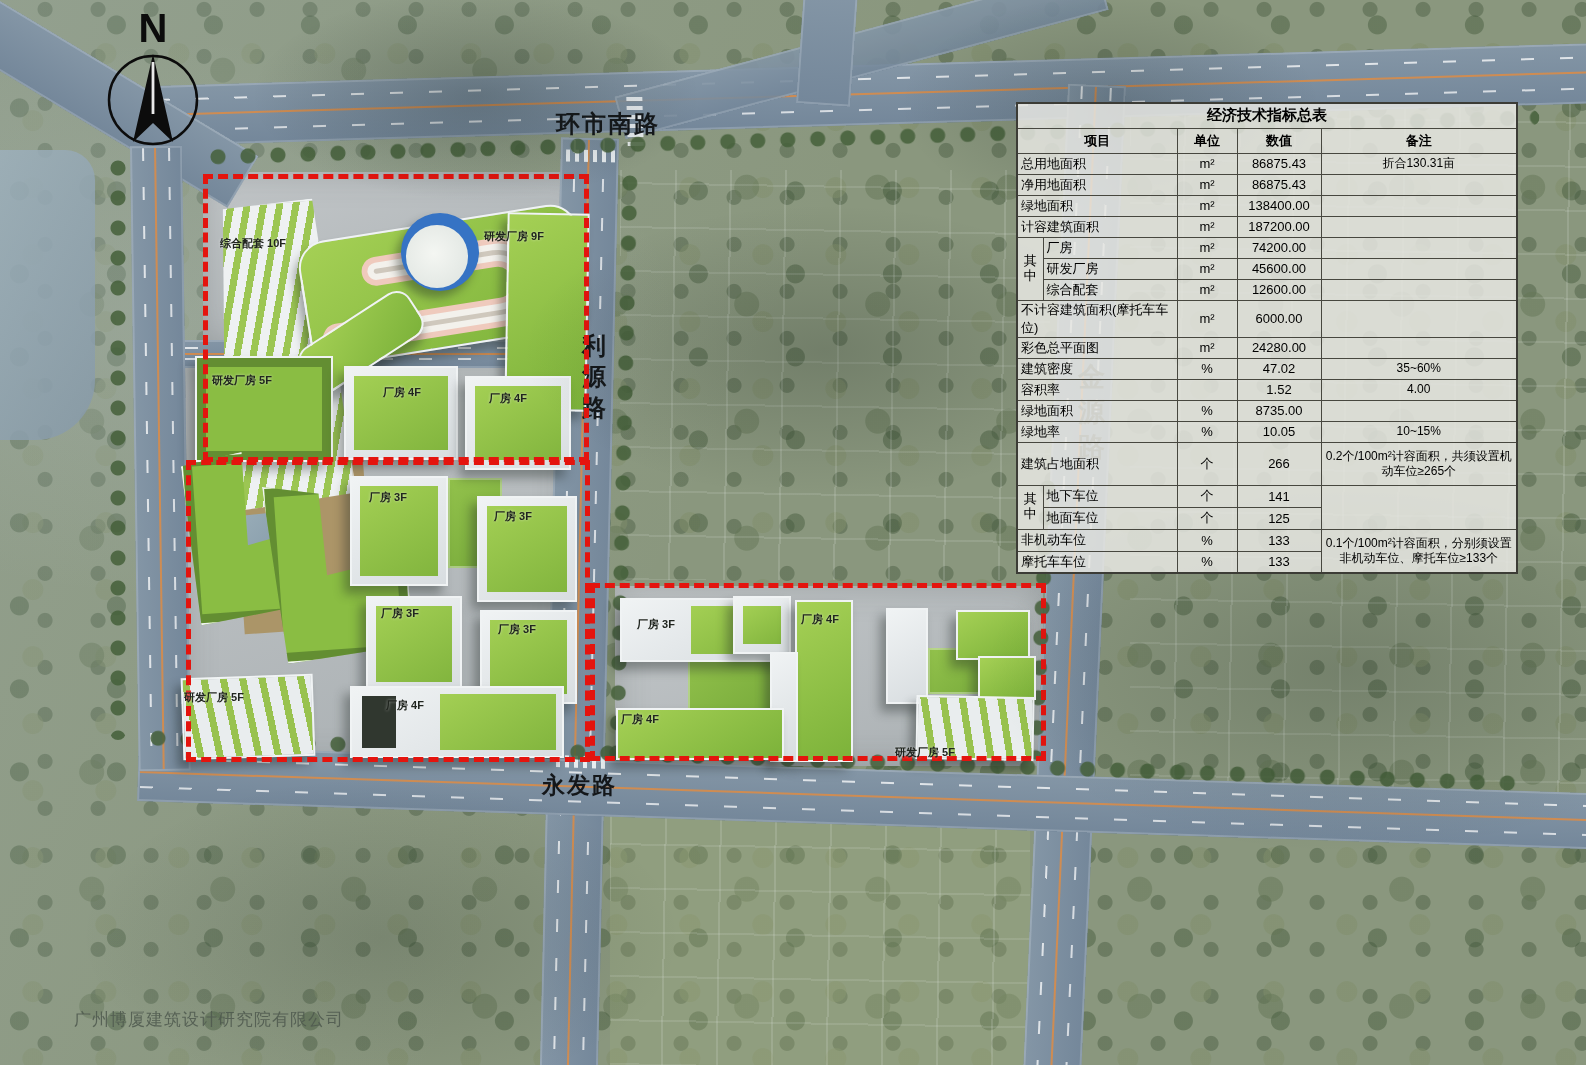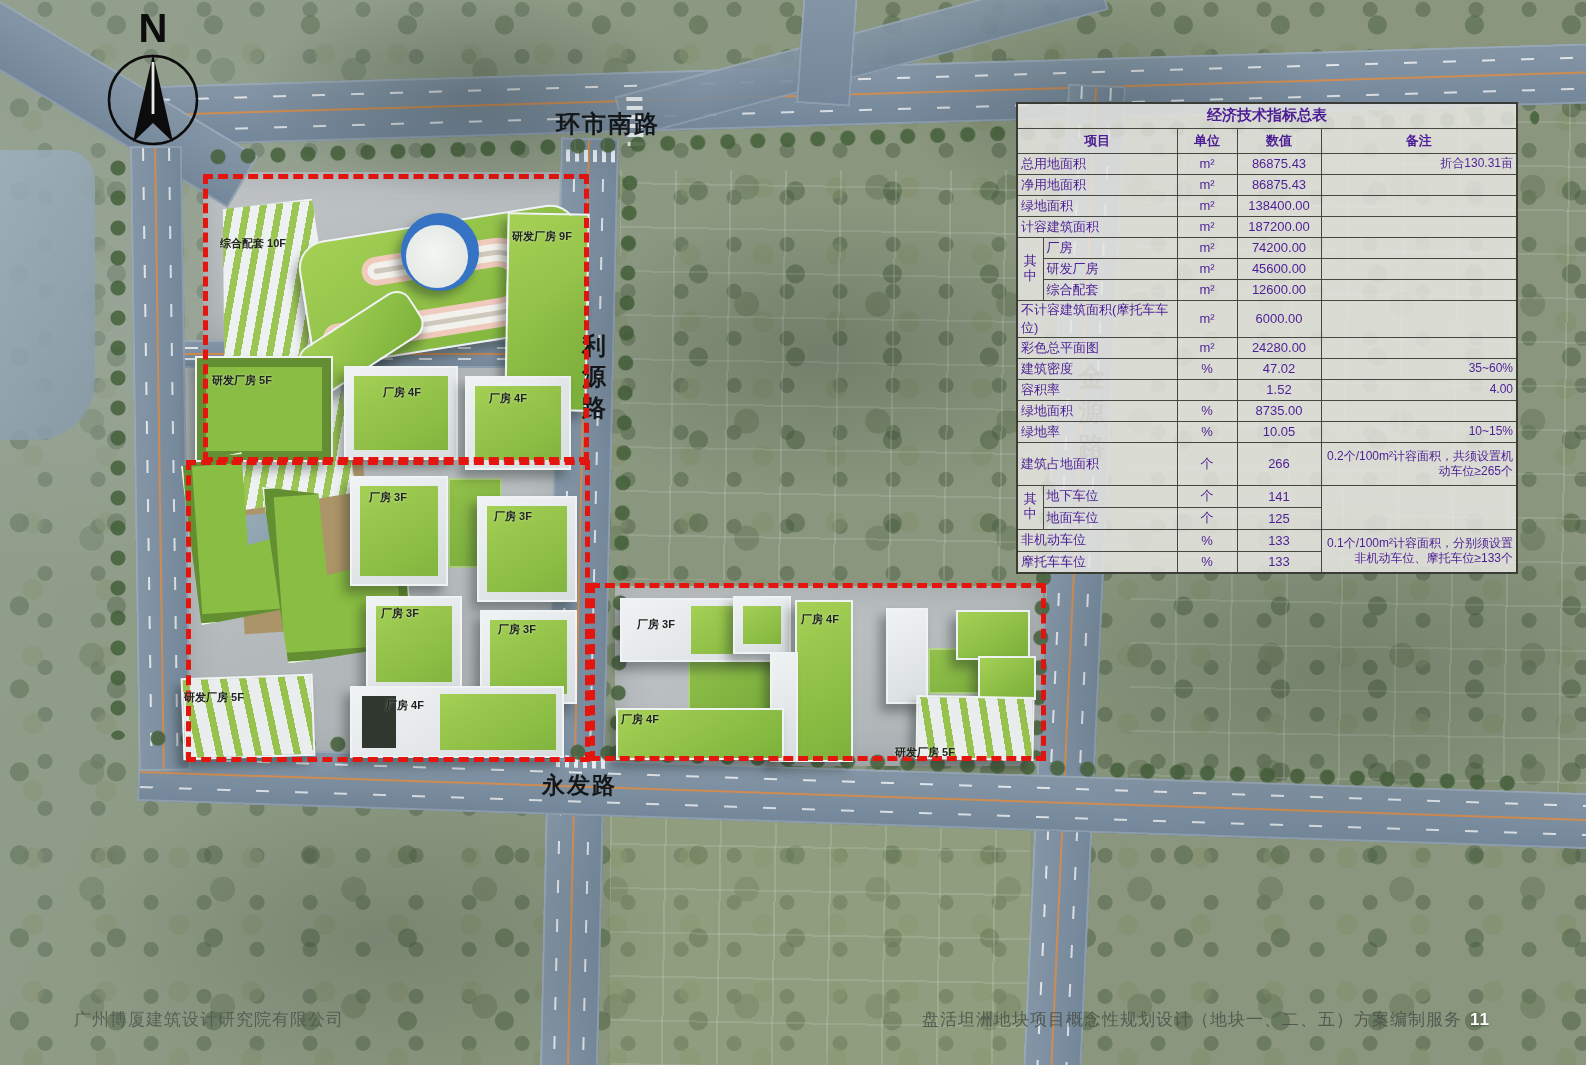"经济技术指标总表" table.it { color: #4c1d95 -> #000000 }
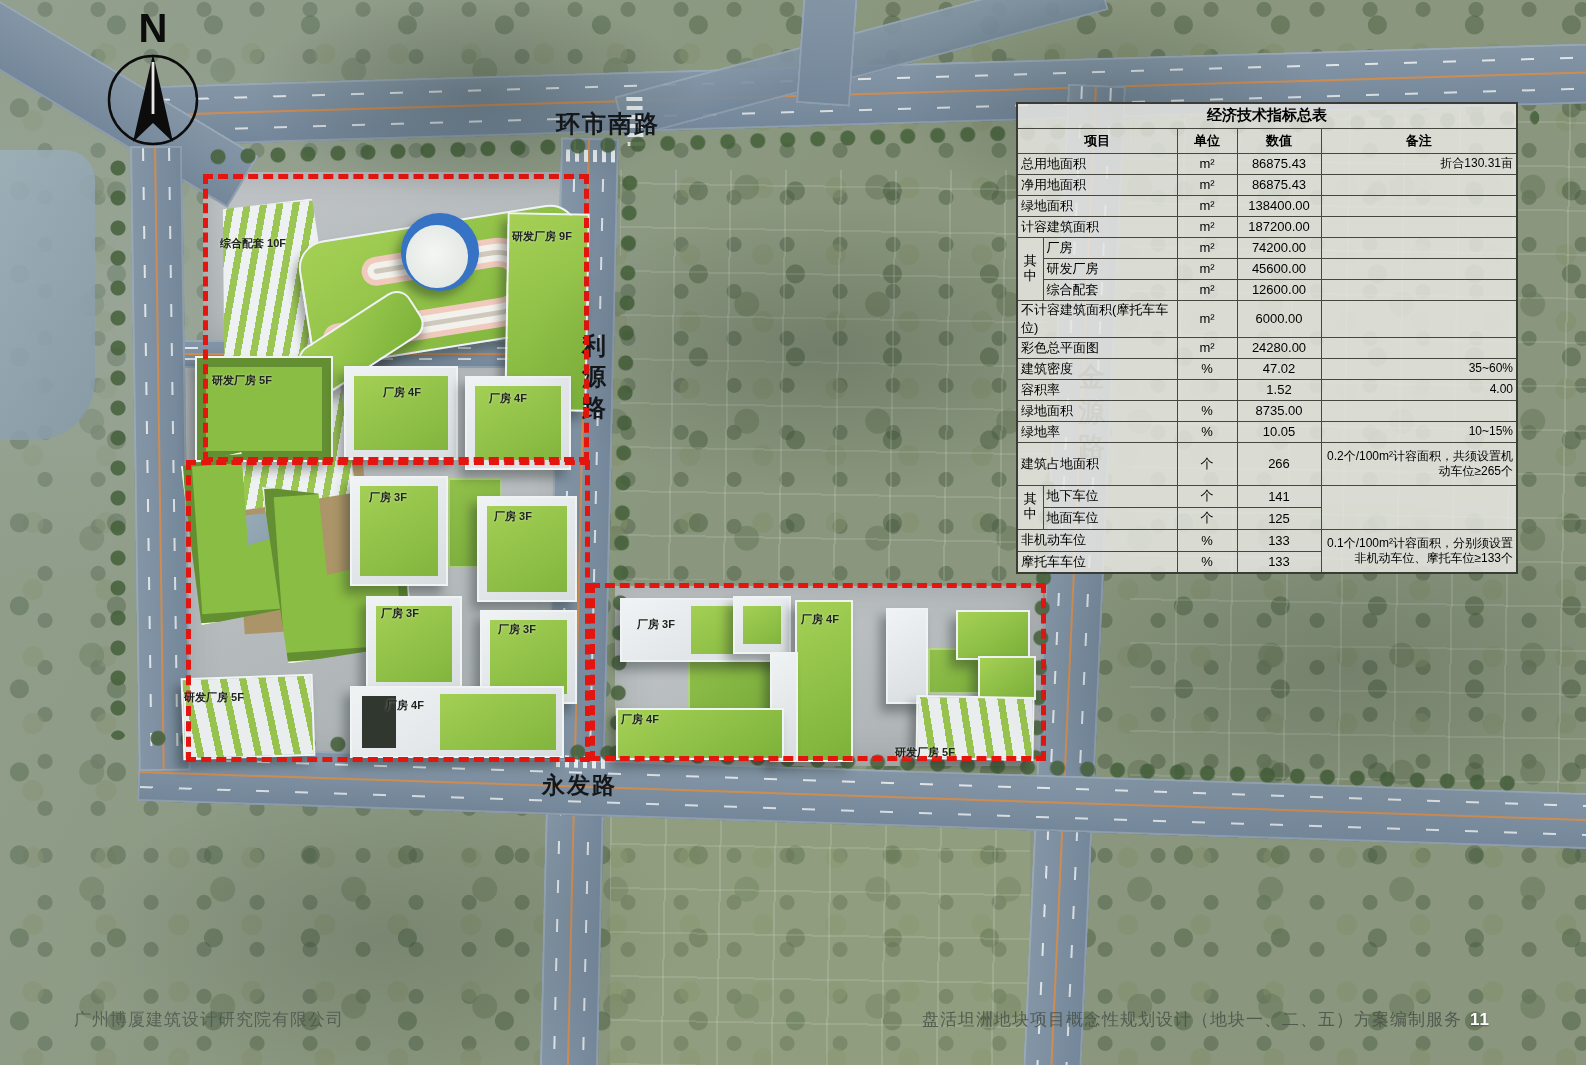"折合130.31亩" td.rem { text-align: right -> center }
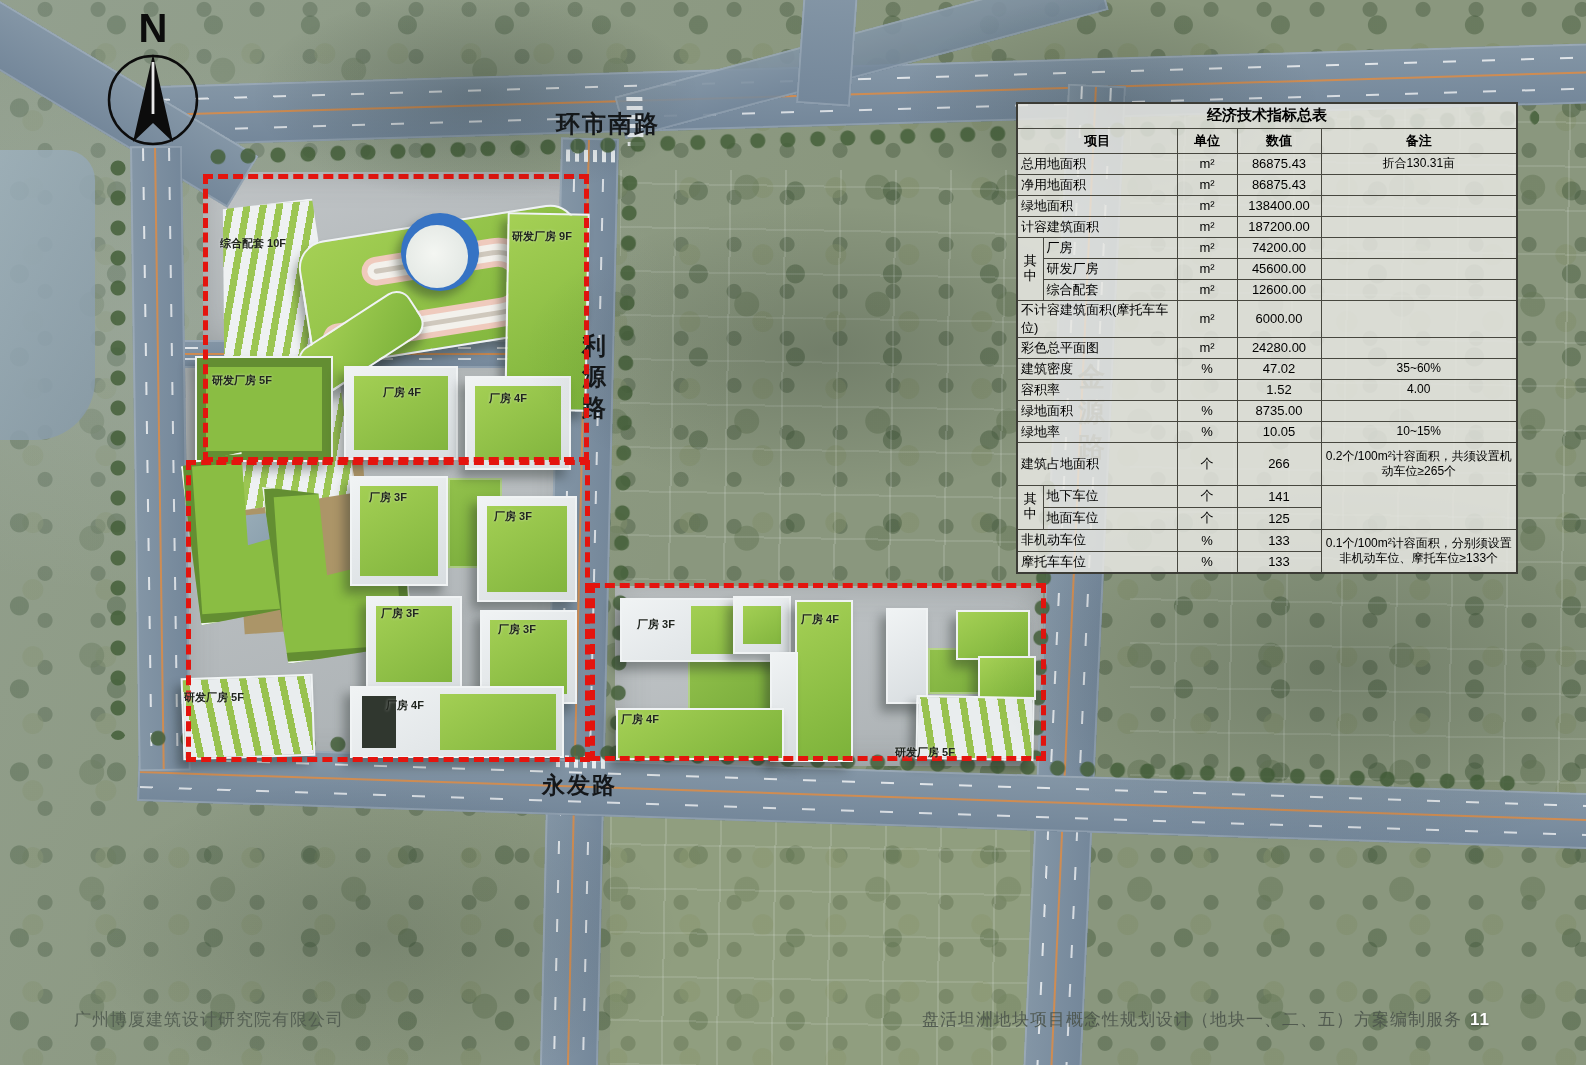"研发厂房 9F" div.lbl { left: 512px -> 484px }
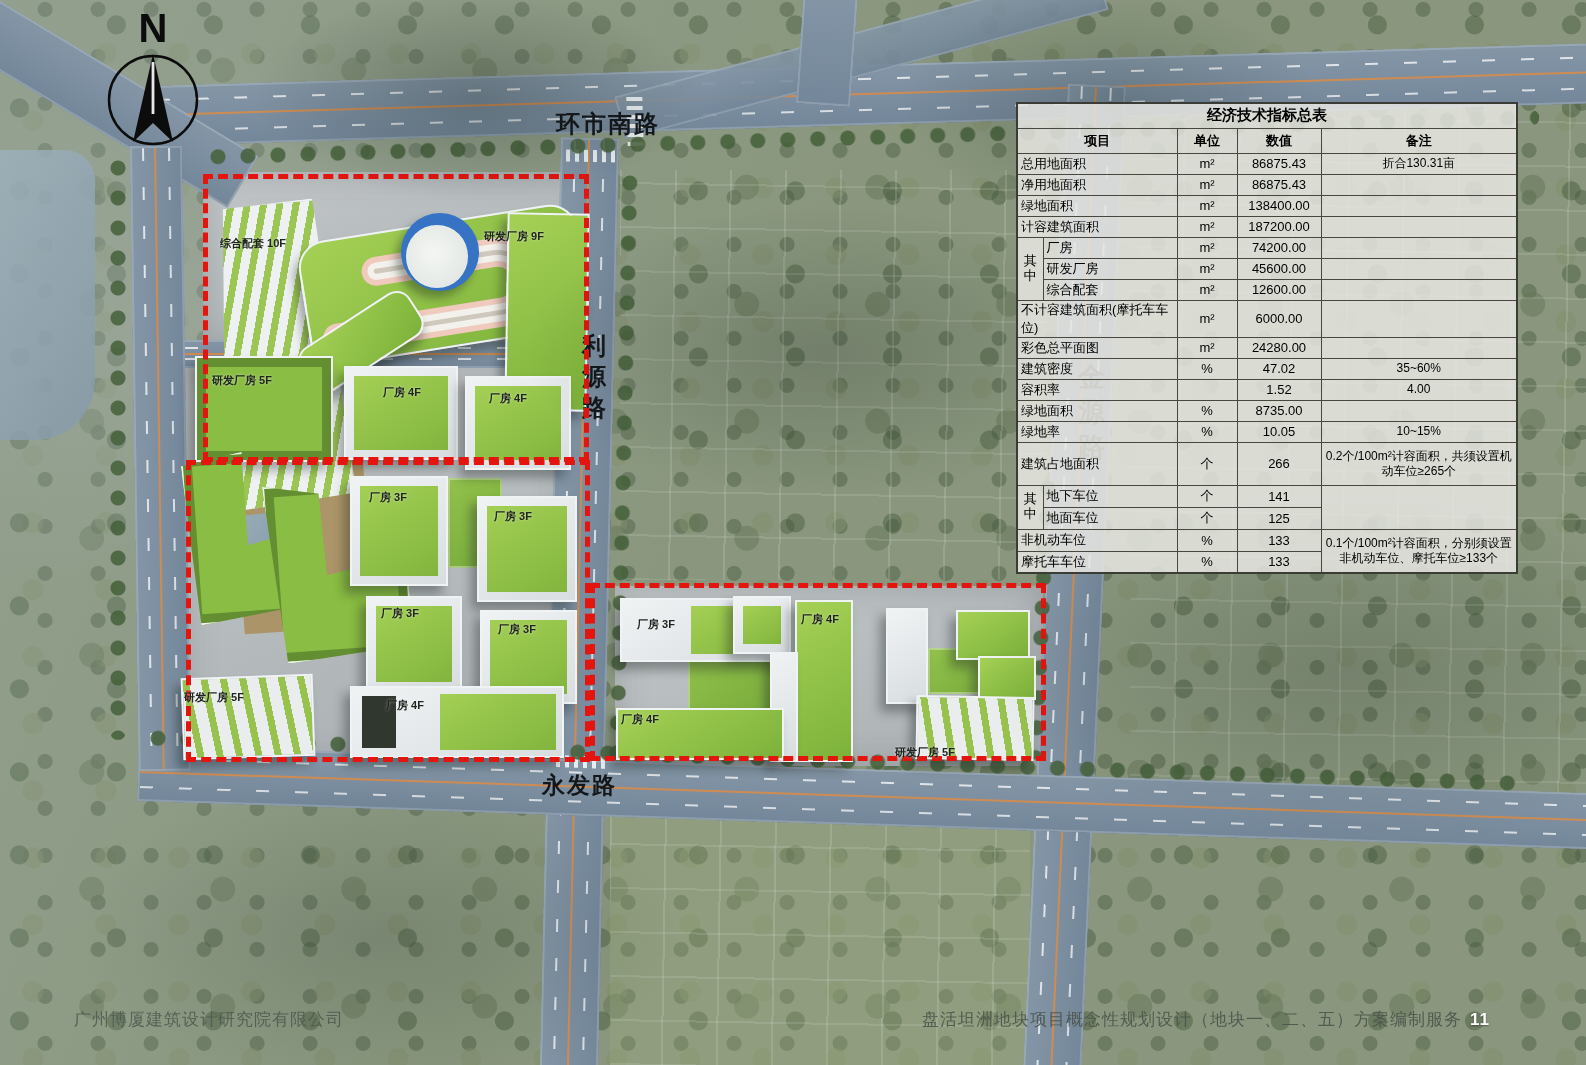"盘活坦洲地块项目概念性规划设计（地块一、二、五）方案编制服务 11" div.footer-right { html: <div> <span>盘活坦洲地块项目概念性规划设计（地块一、二、五）方案编制服务</span><span>11</span> </div> -> none }
